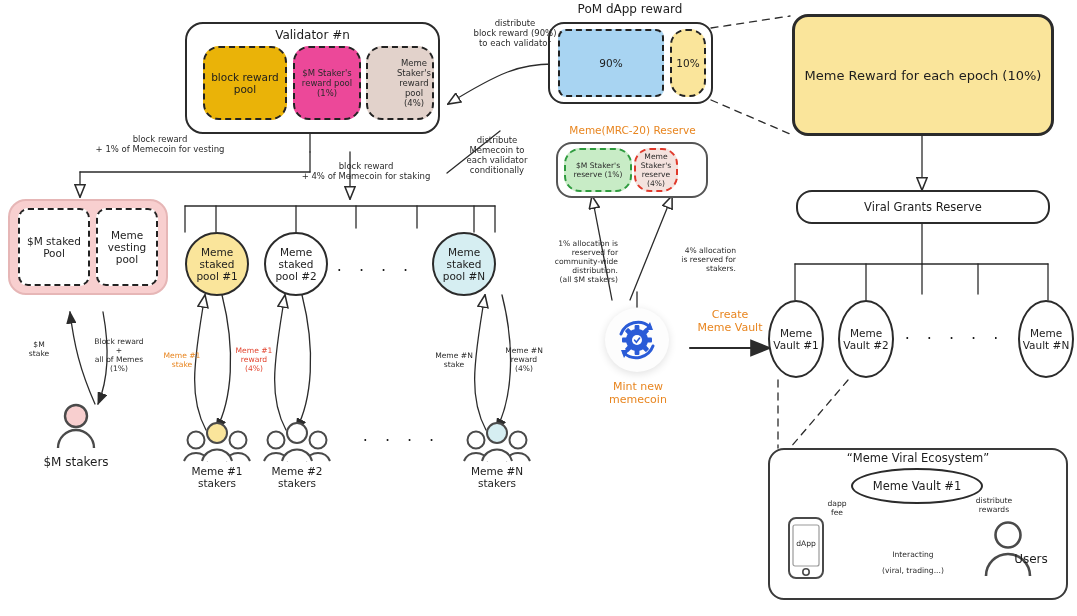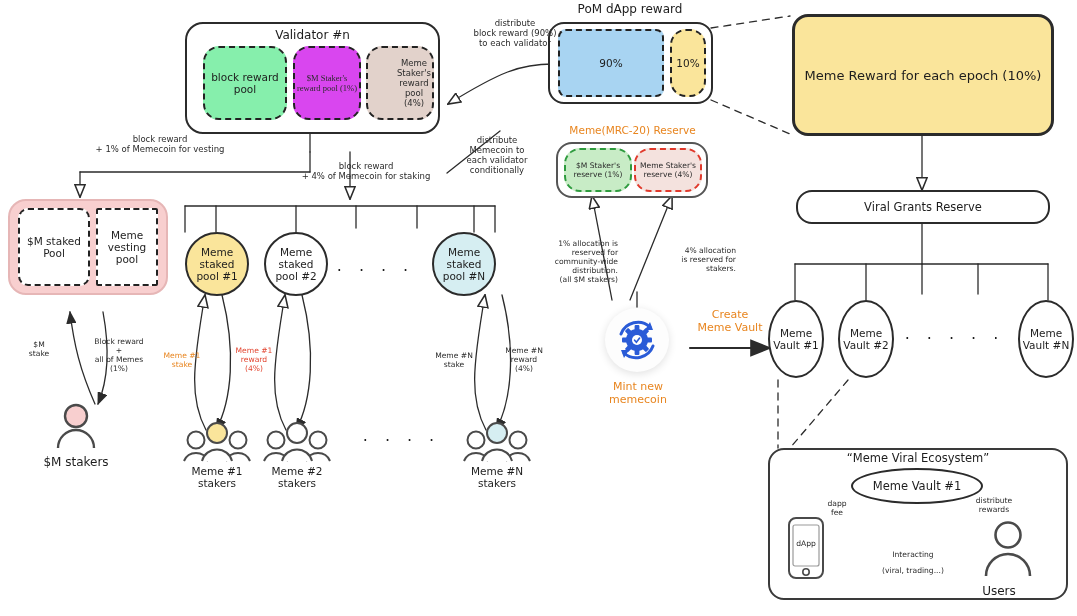"block reward pool" div.node { background: #86efac -> #eab308 }
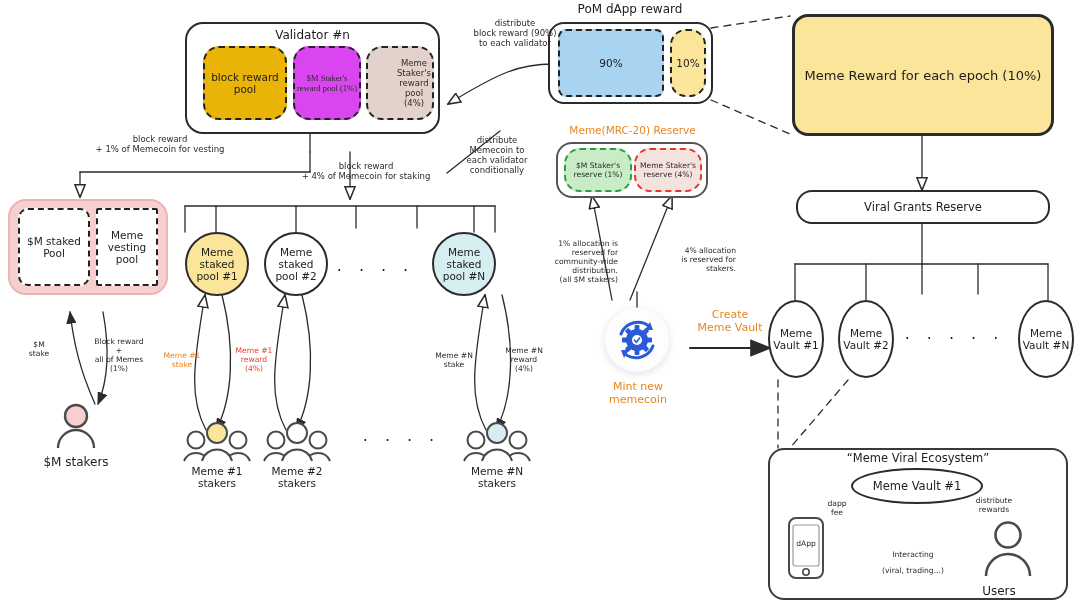"$M Staker's reward pool (1%)" div.node { background: #d946ef -> #ec4899; font-family: Liberation Serif, serif -> none }
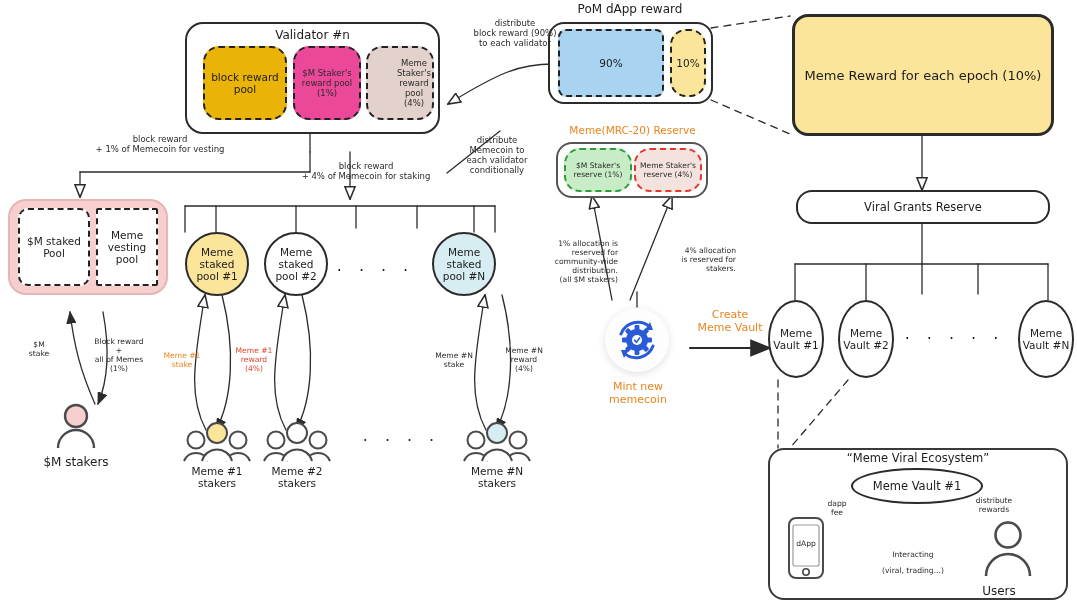"Meme Staker's reserve (4%)" div.node { width: 68px -> 44px }
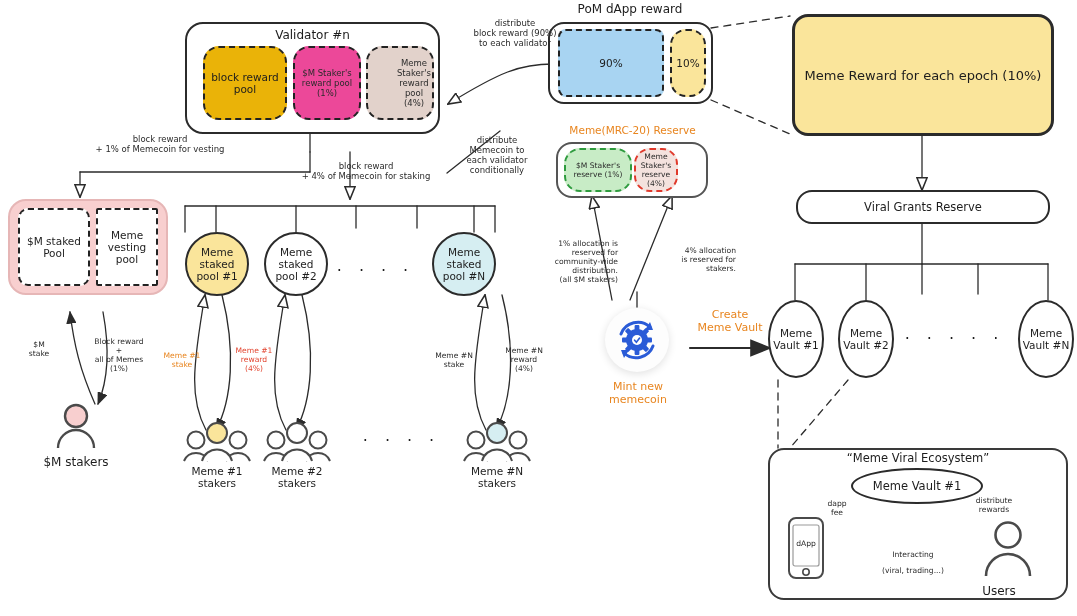"Meme vesting pool" div.node { border-radius: 2px -> 10px }
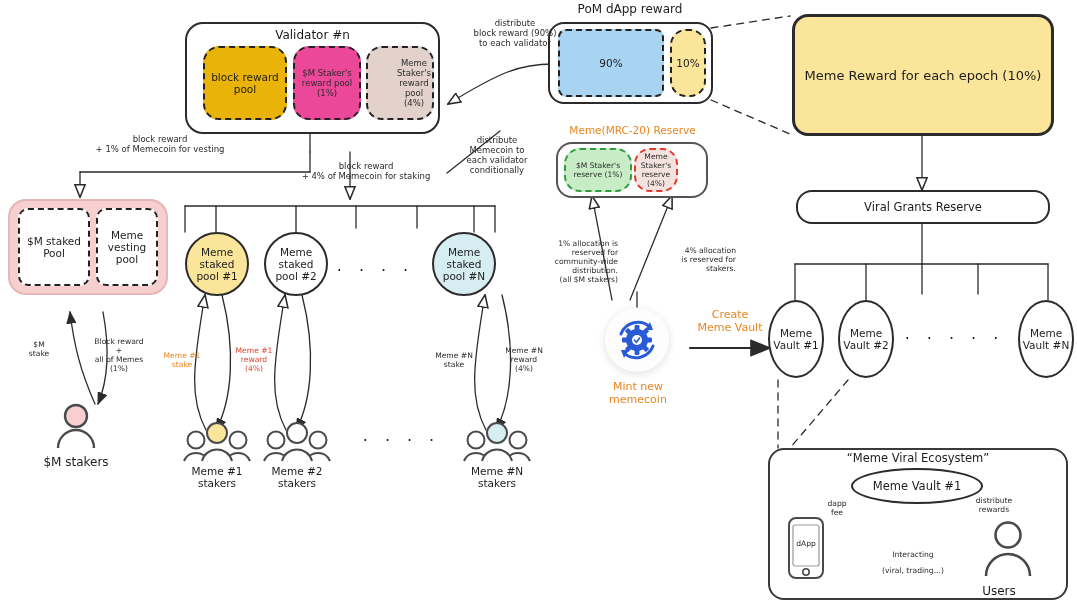"Users" div.txt { left: 970px -> 1002px; margin-top: 32px -> none }
